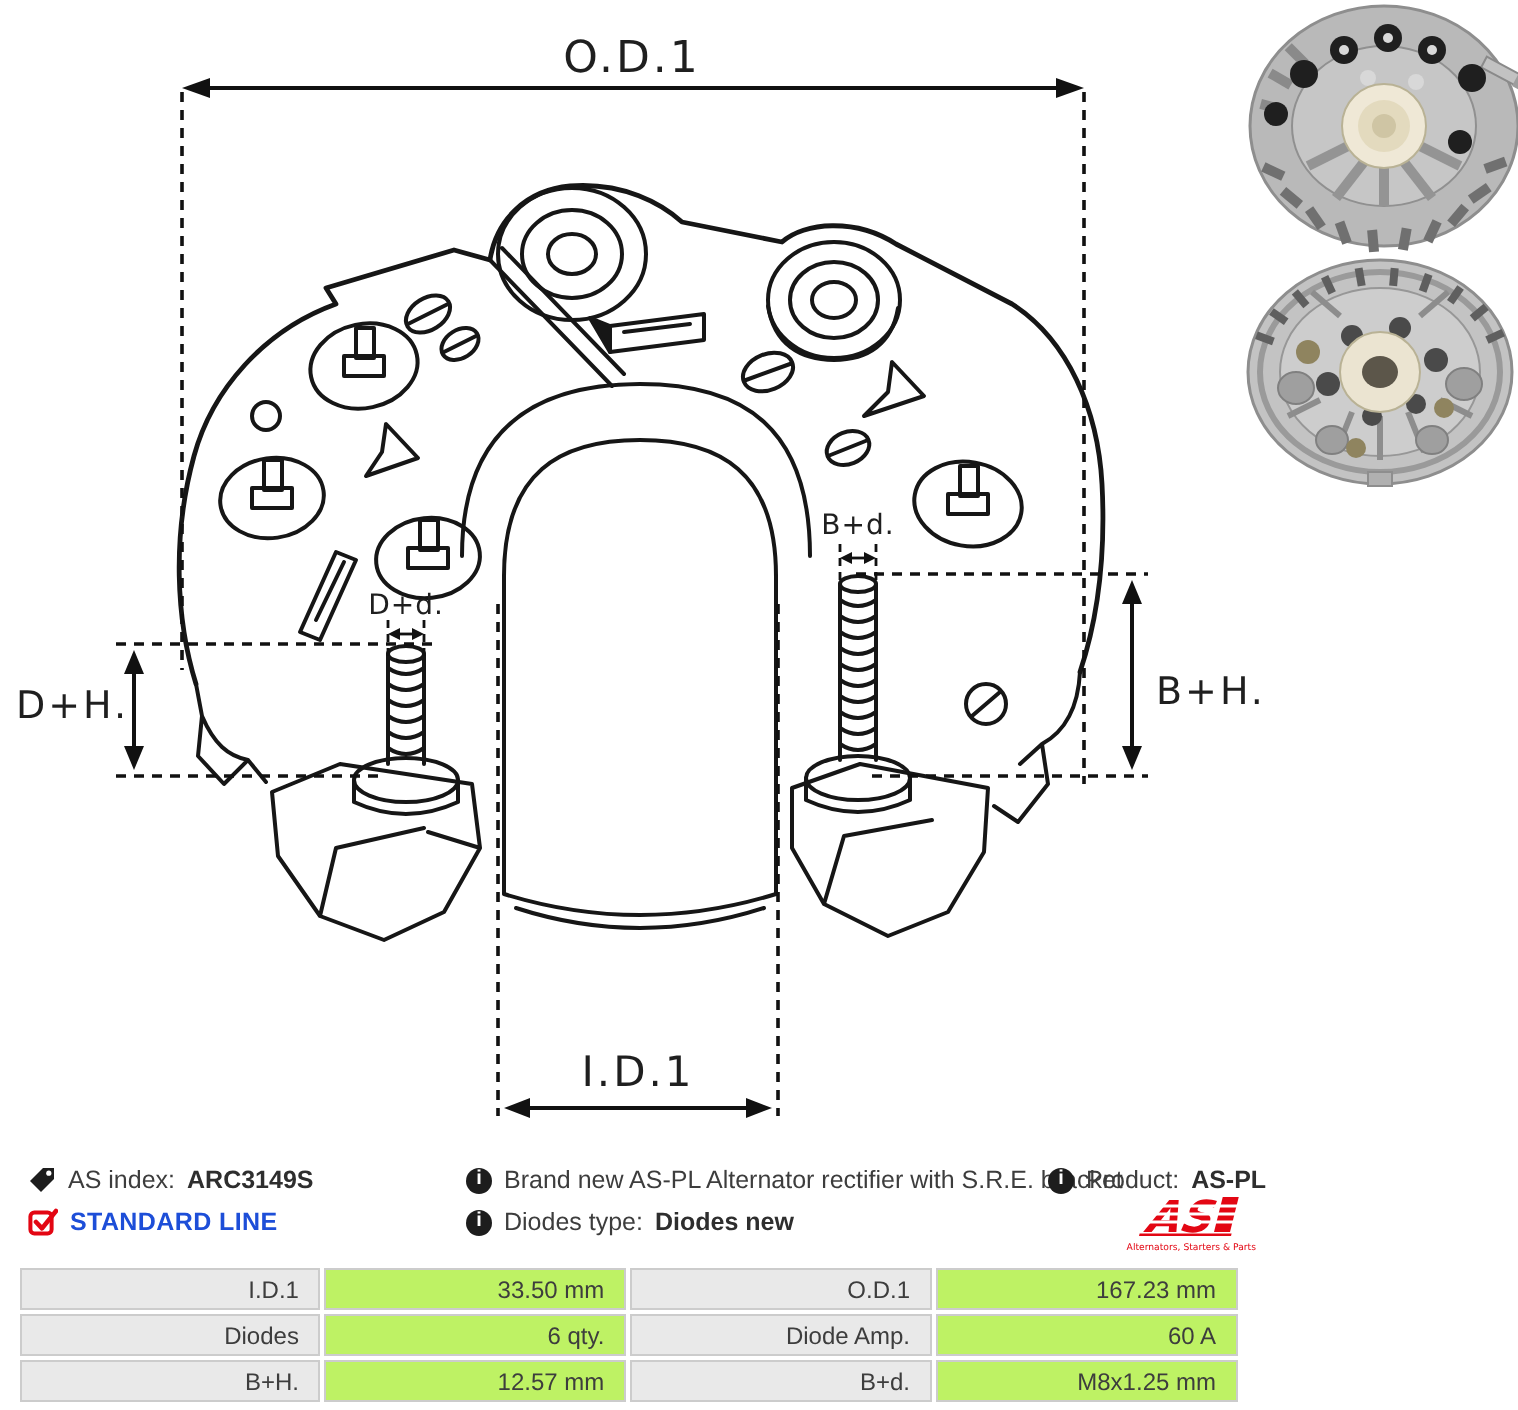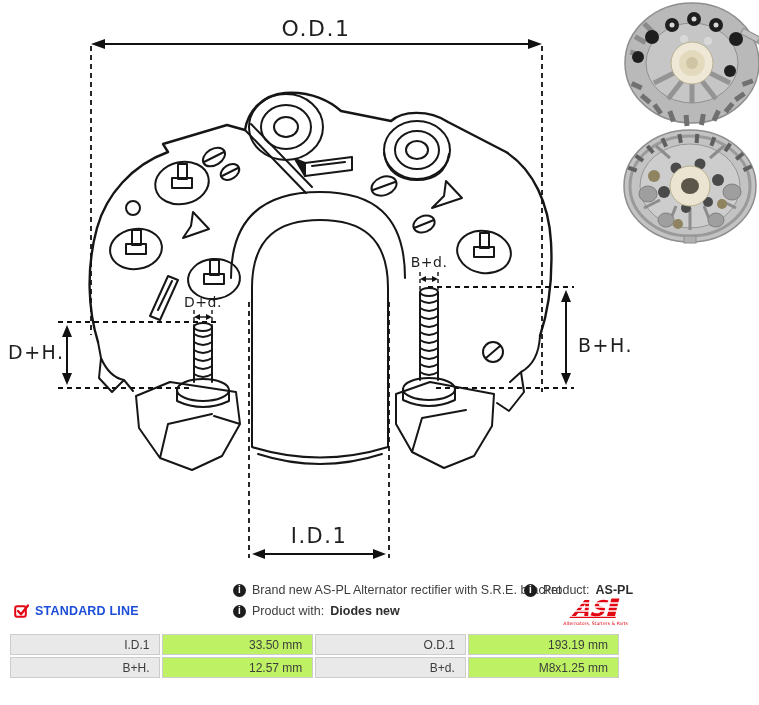"AS index:" div.info-item { html: none -> <div> <svg> <path></path> <circle></circle> </svg> <span>AS index:</span> <b>ARC3149S</b> </div> }
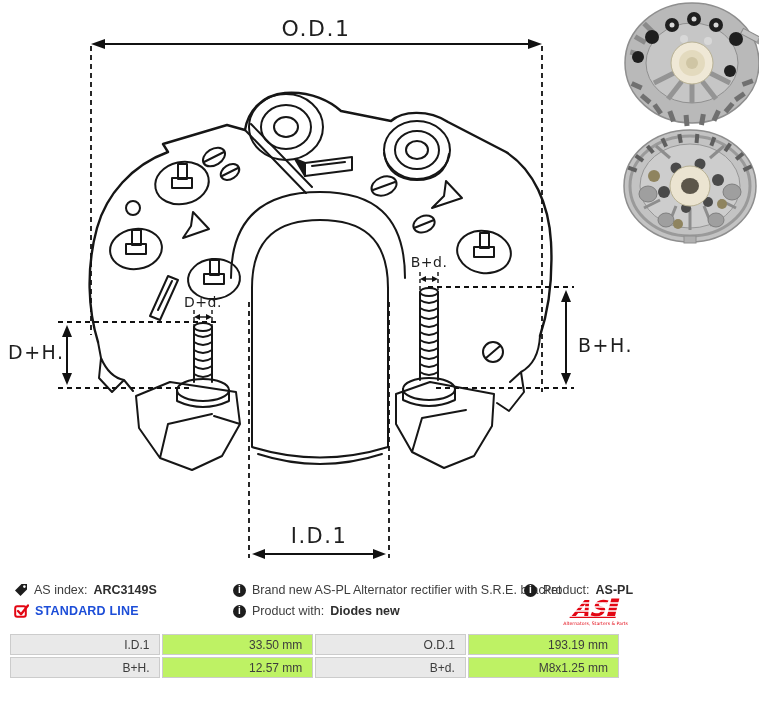"Product with:" span { text: Product with -> Diodes type }
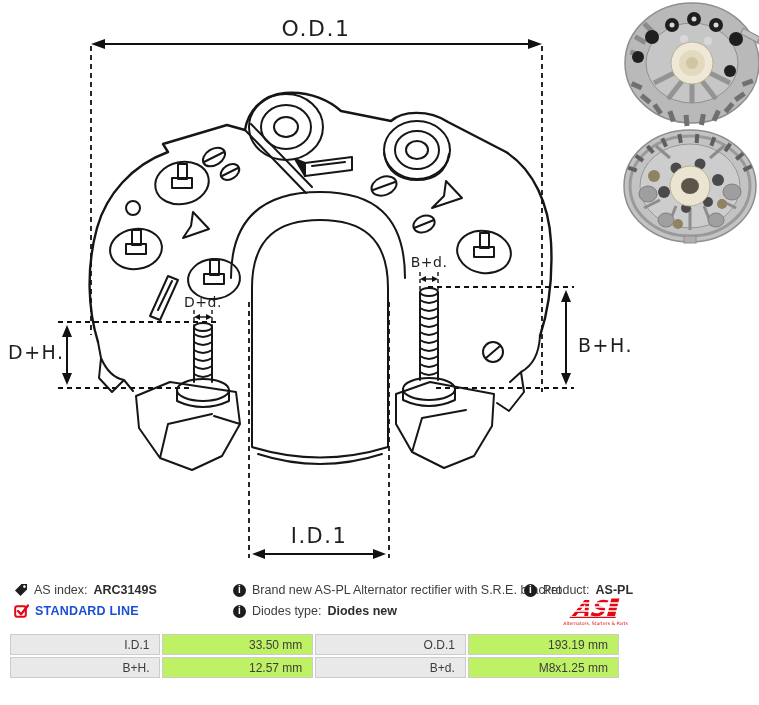"193.19 mm" td.val { text: 193.19 -> 167.23 }
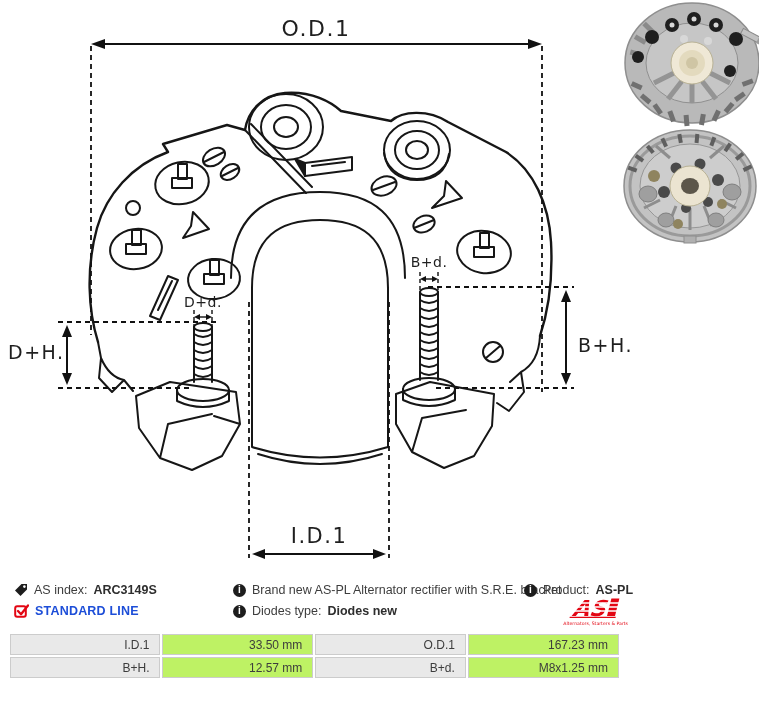"Diodes" tr { html: none -> <tr> <td>Diodes</td> <td>6 qty.</td> <td>Diode Amp.</td> <td>60 A</td> </tr> }
